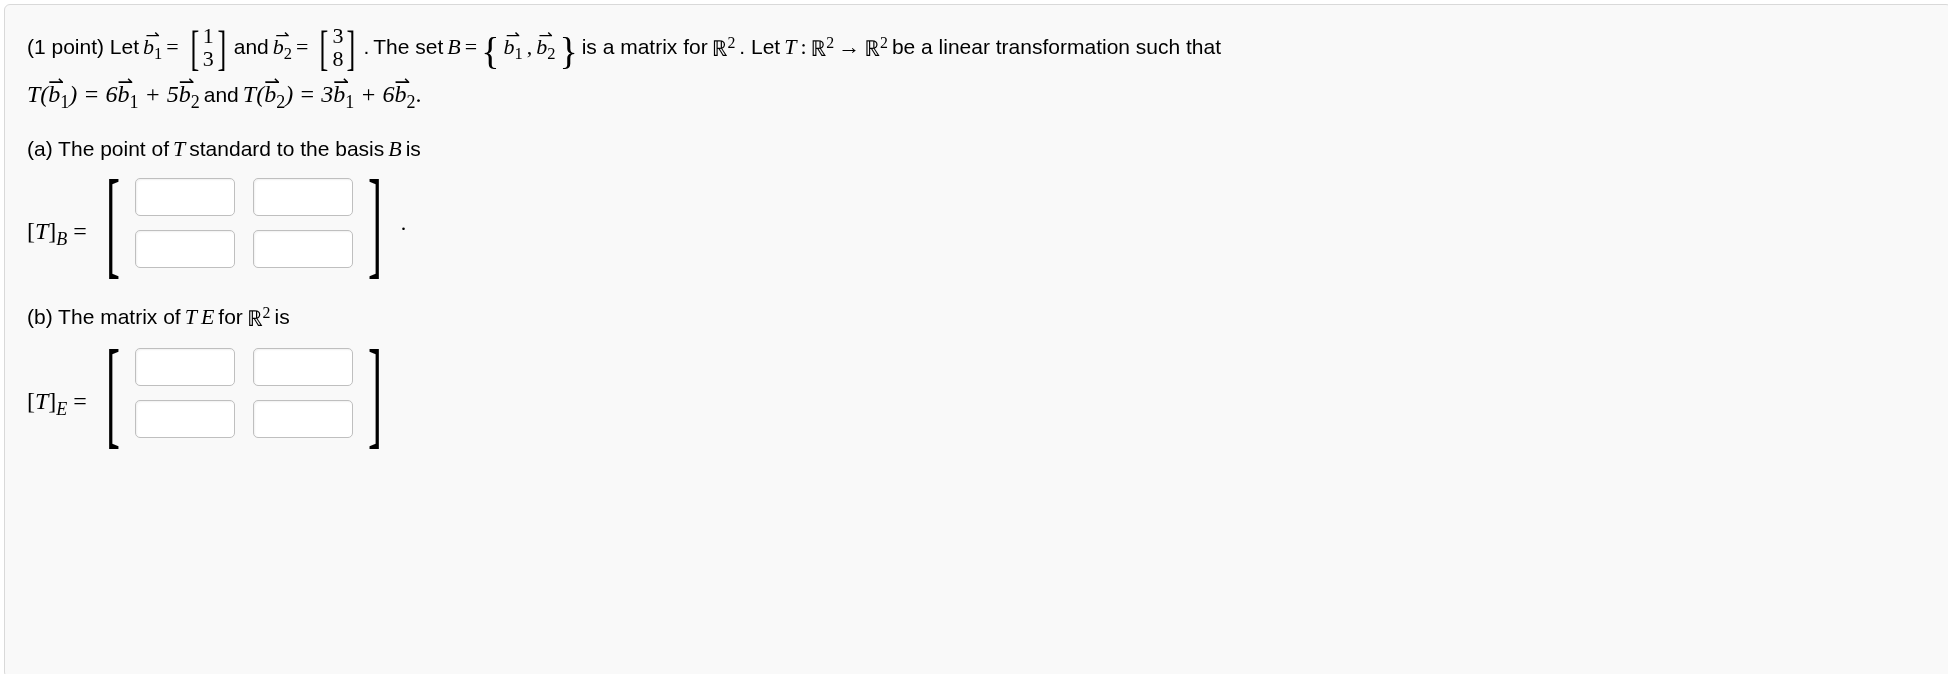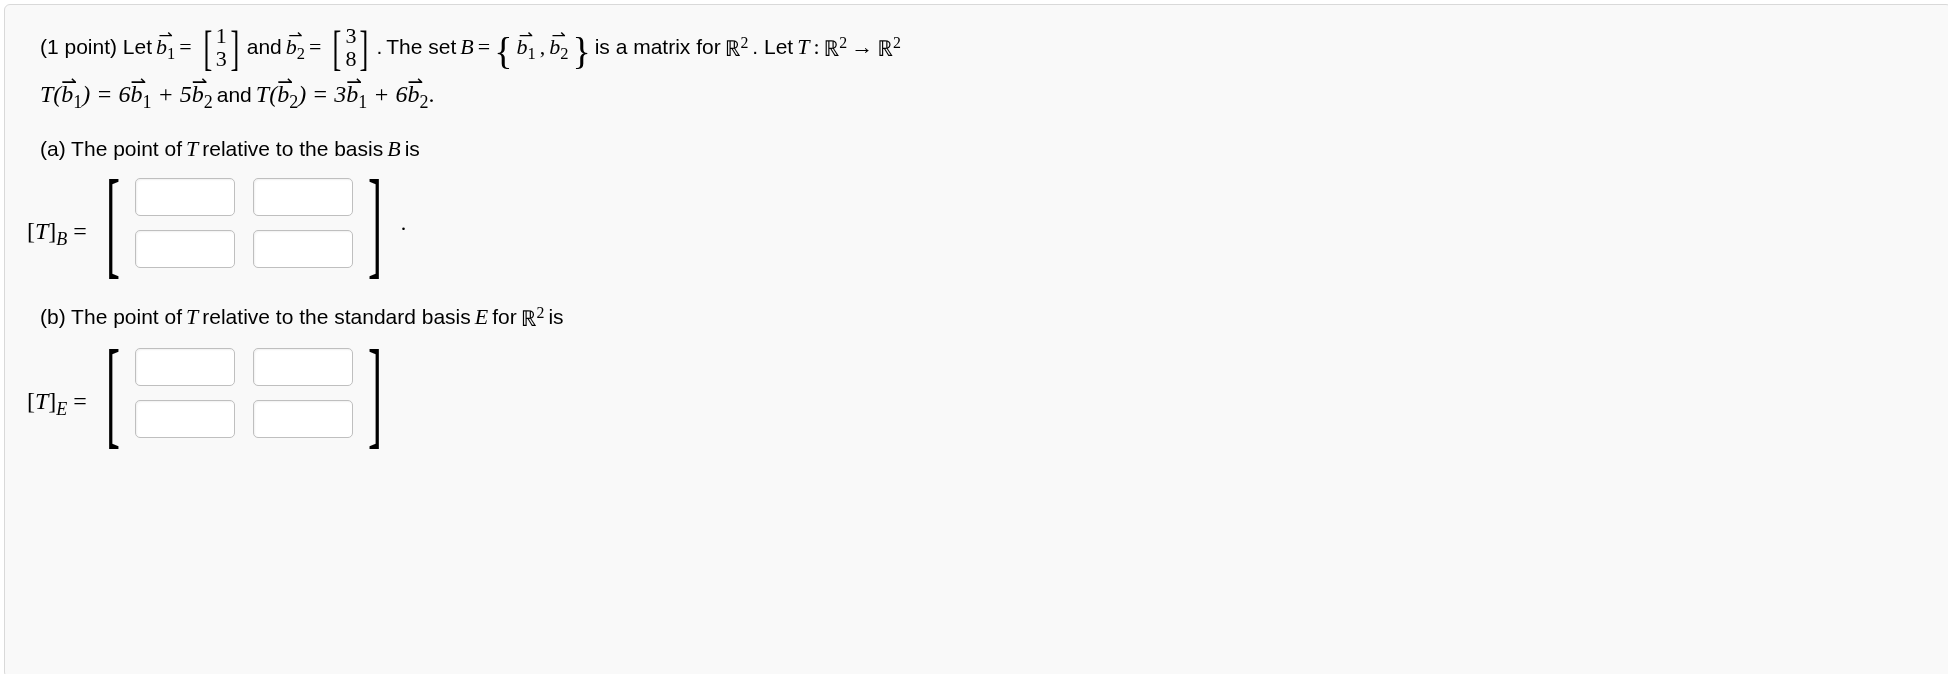"(1 point) Let" .row { margin-left: 13px -> none }
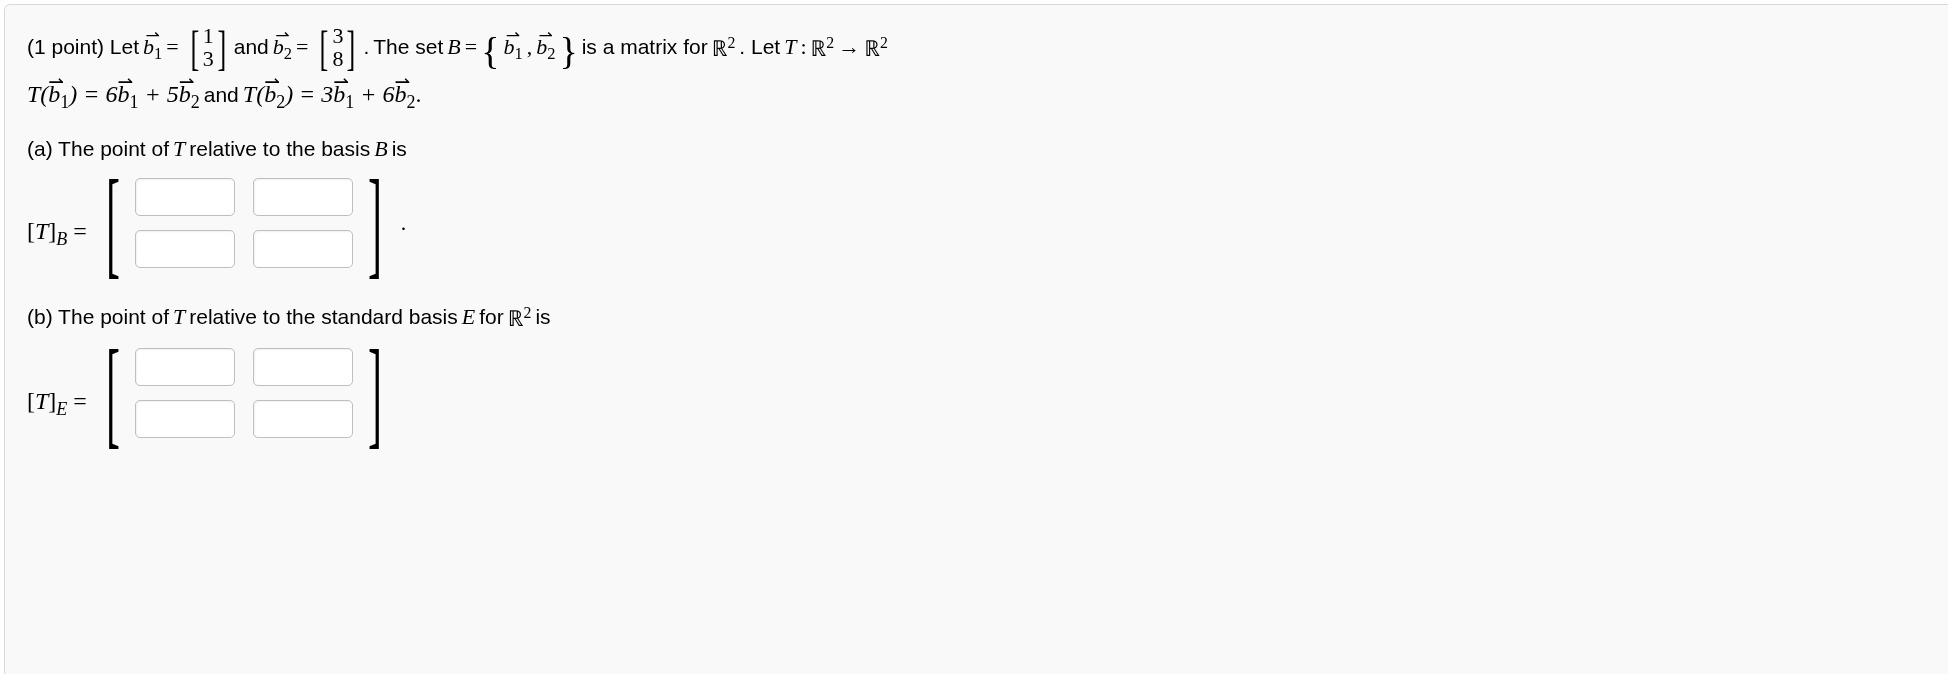"be a linear transformation such" span.sans { html: none -> <span> be a linear transformation such that</span> }
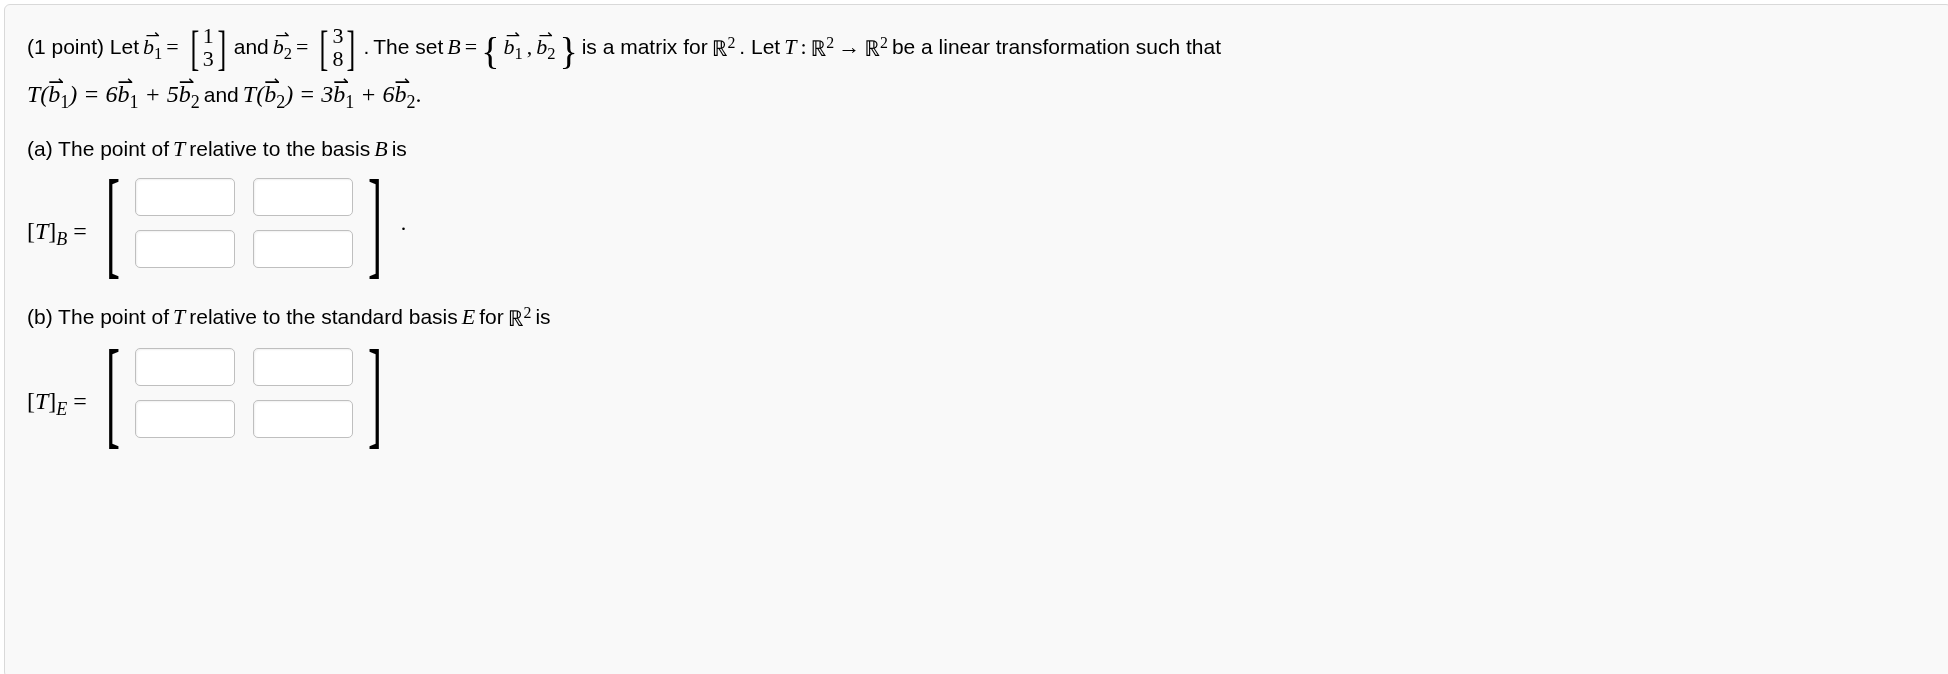"relative to the basis" span.sans { text: relative -> standard }
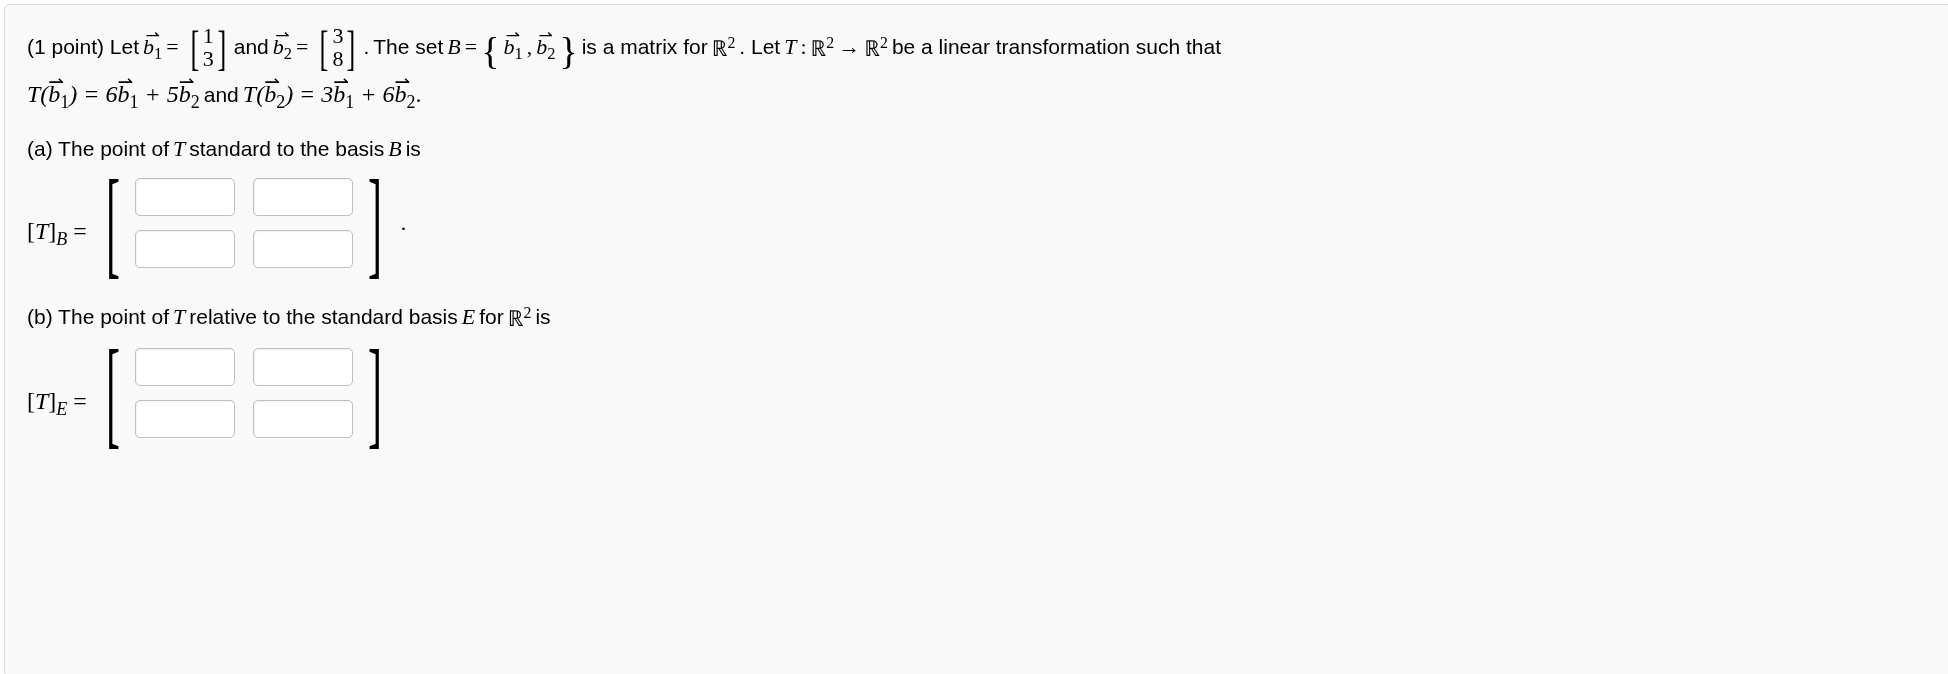"(b) The point of" span.sans { text: point -> matrix }
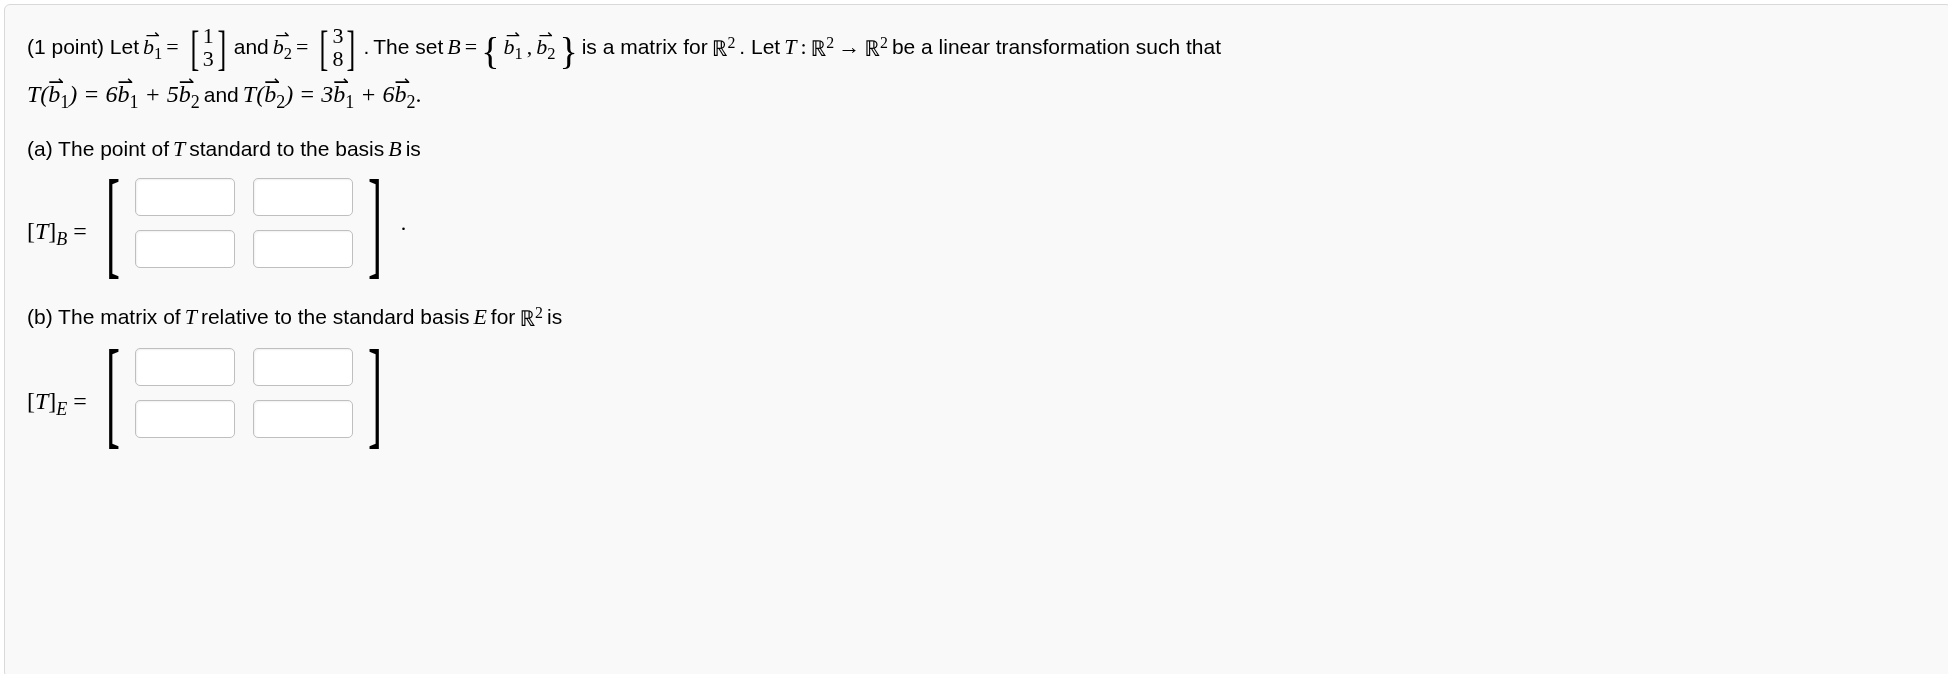"relative to the standard basis" span.sans { html: <span> relative to the standard basis </span> -> none }
